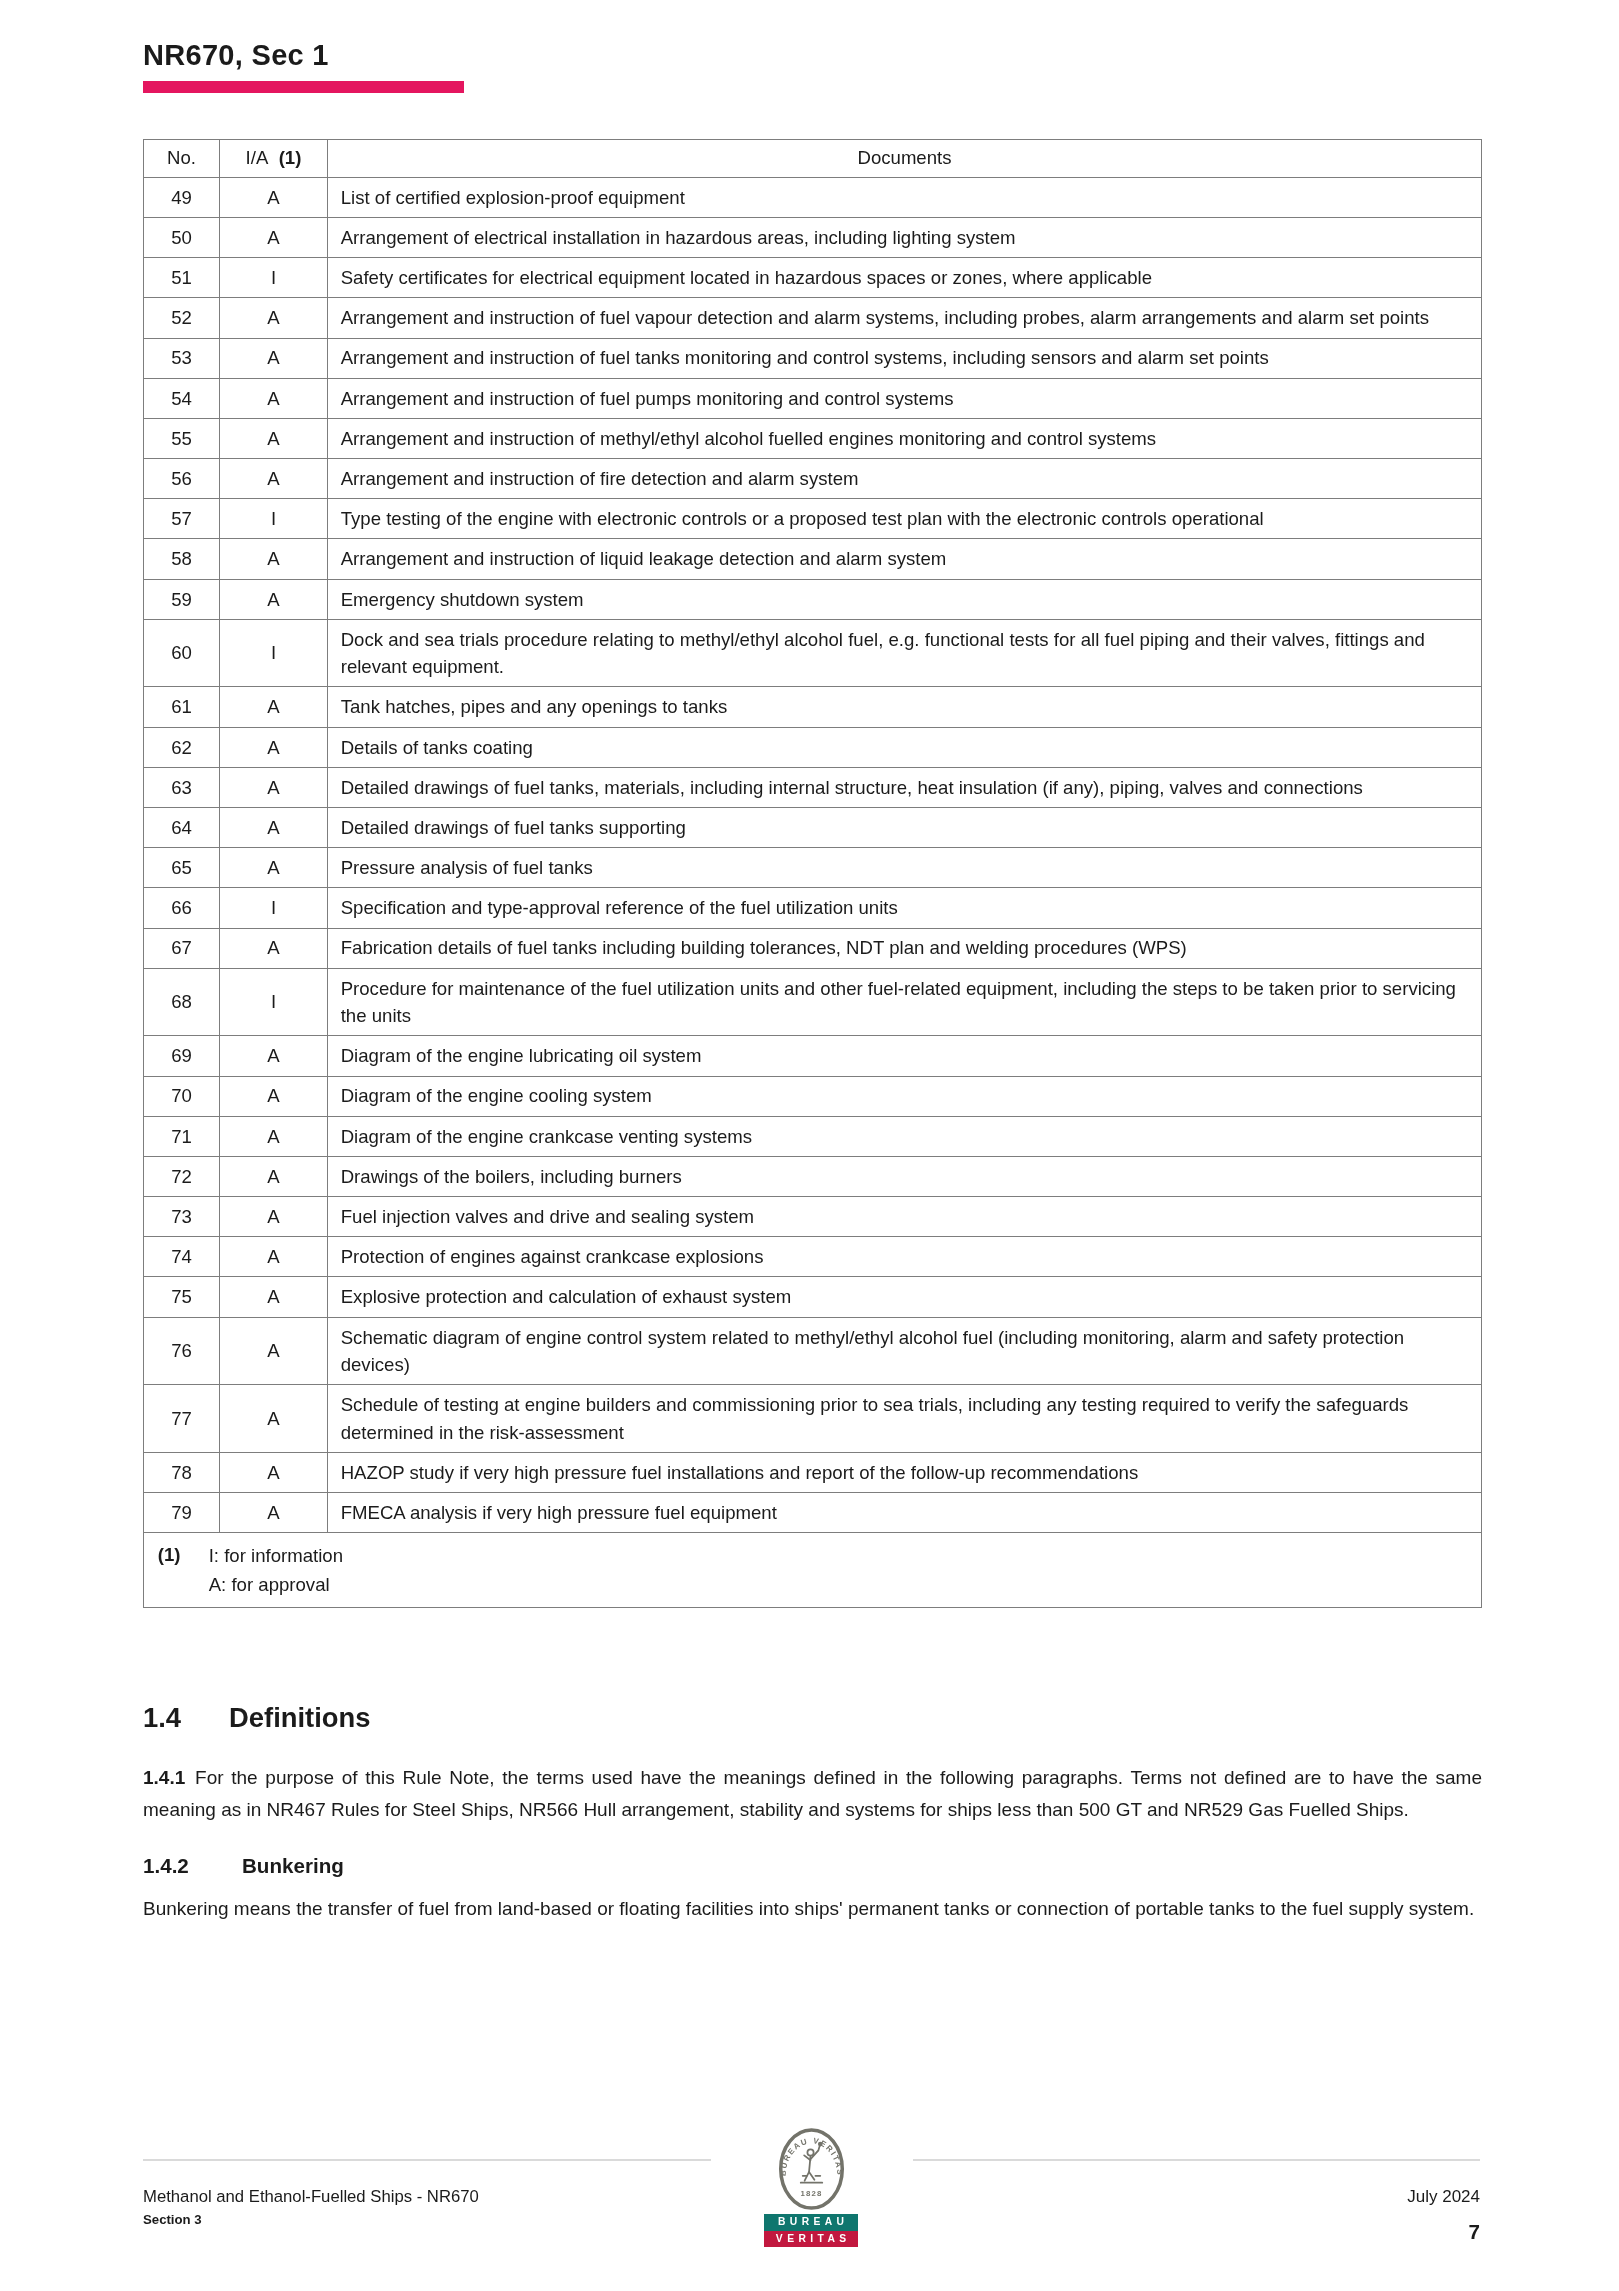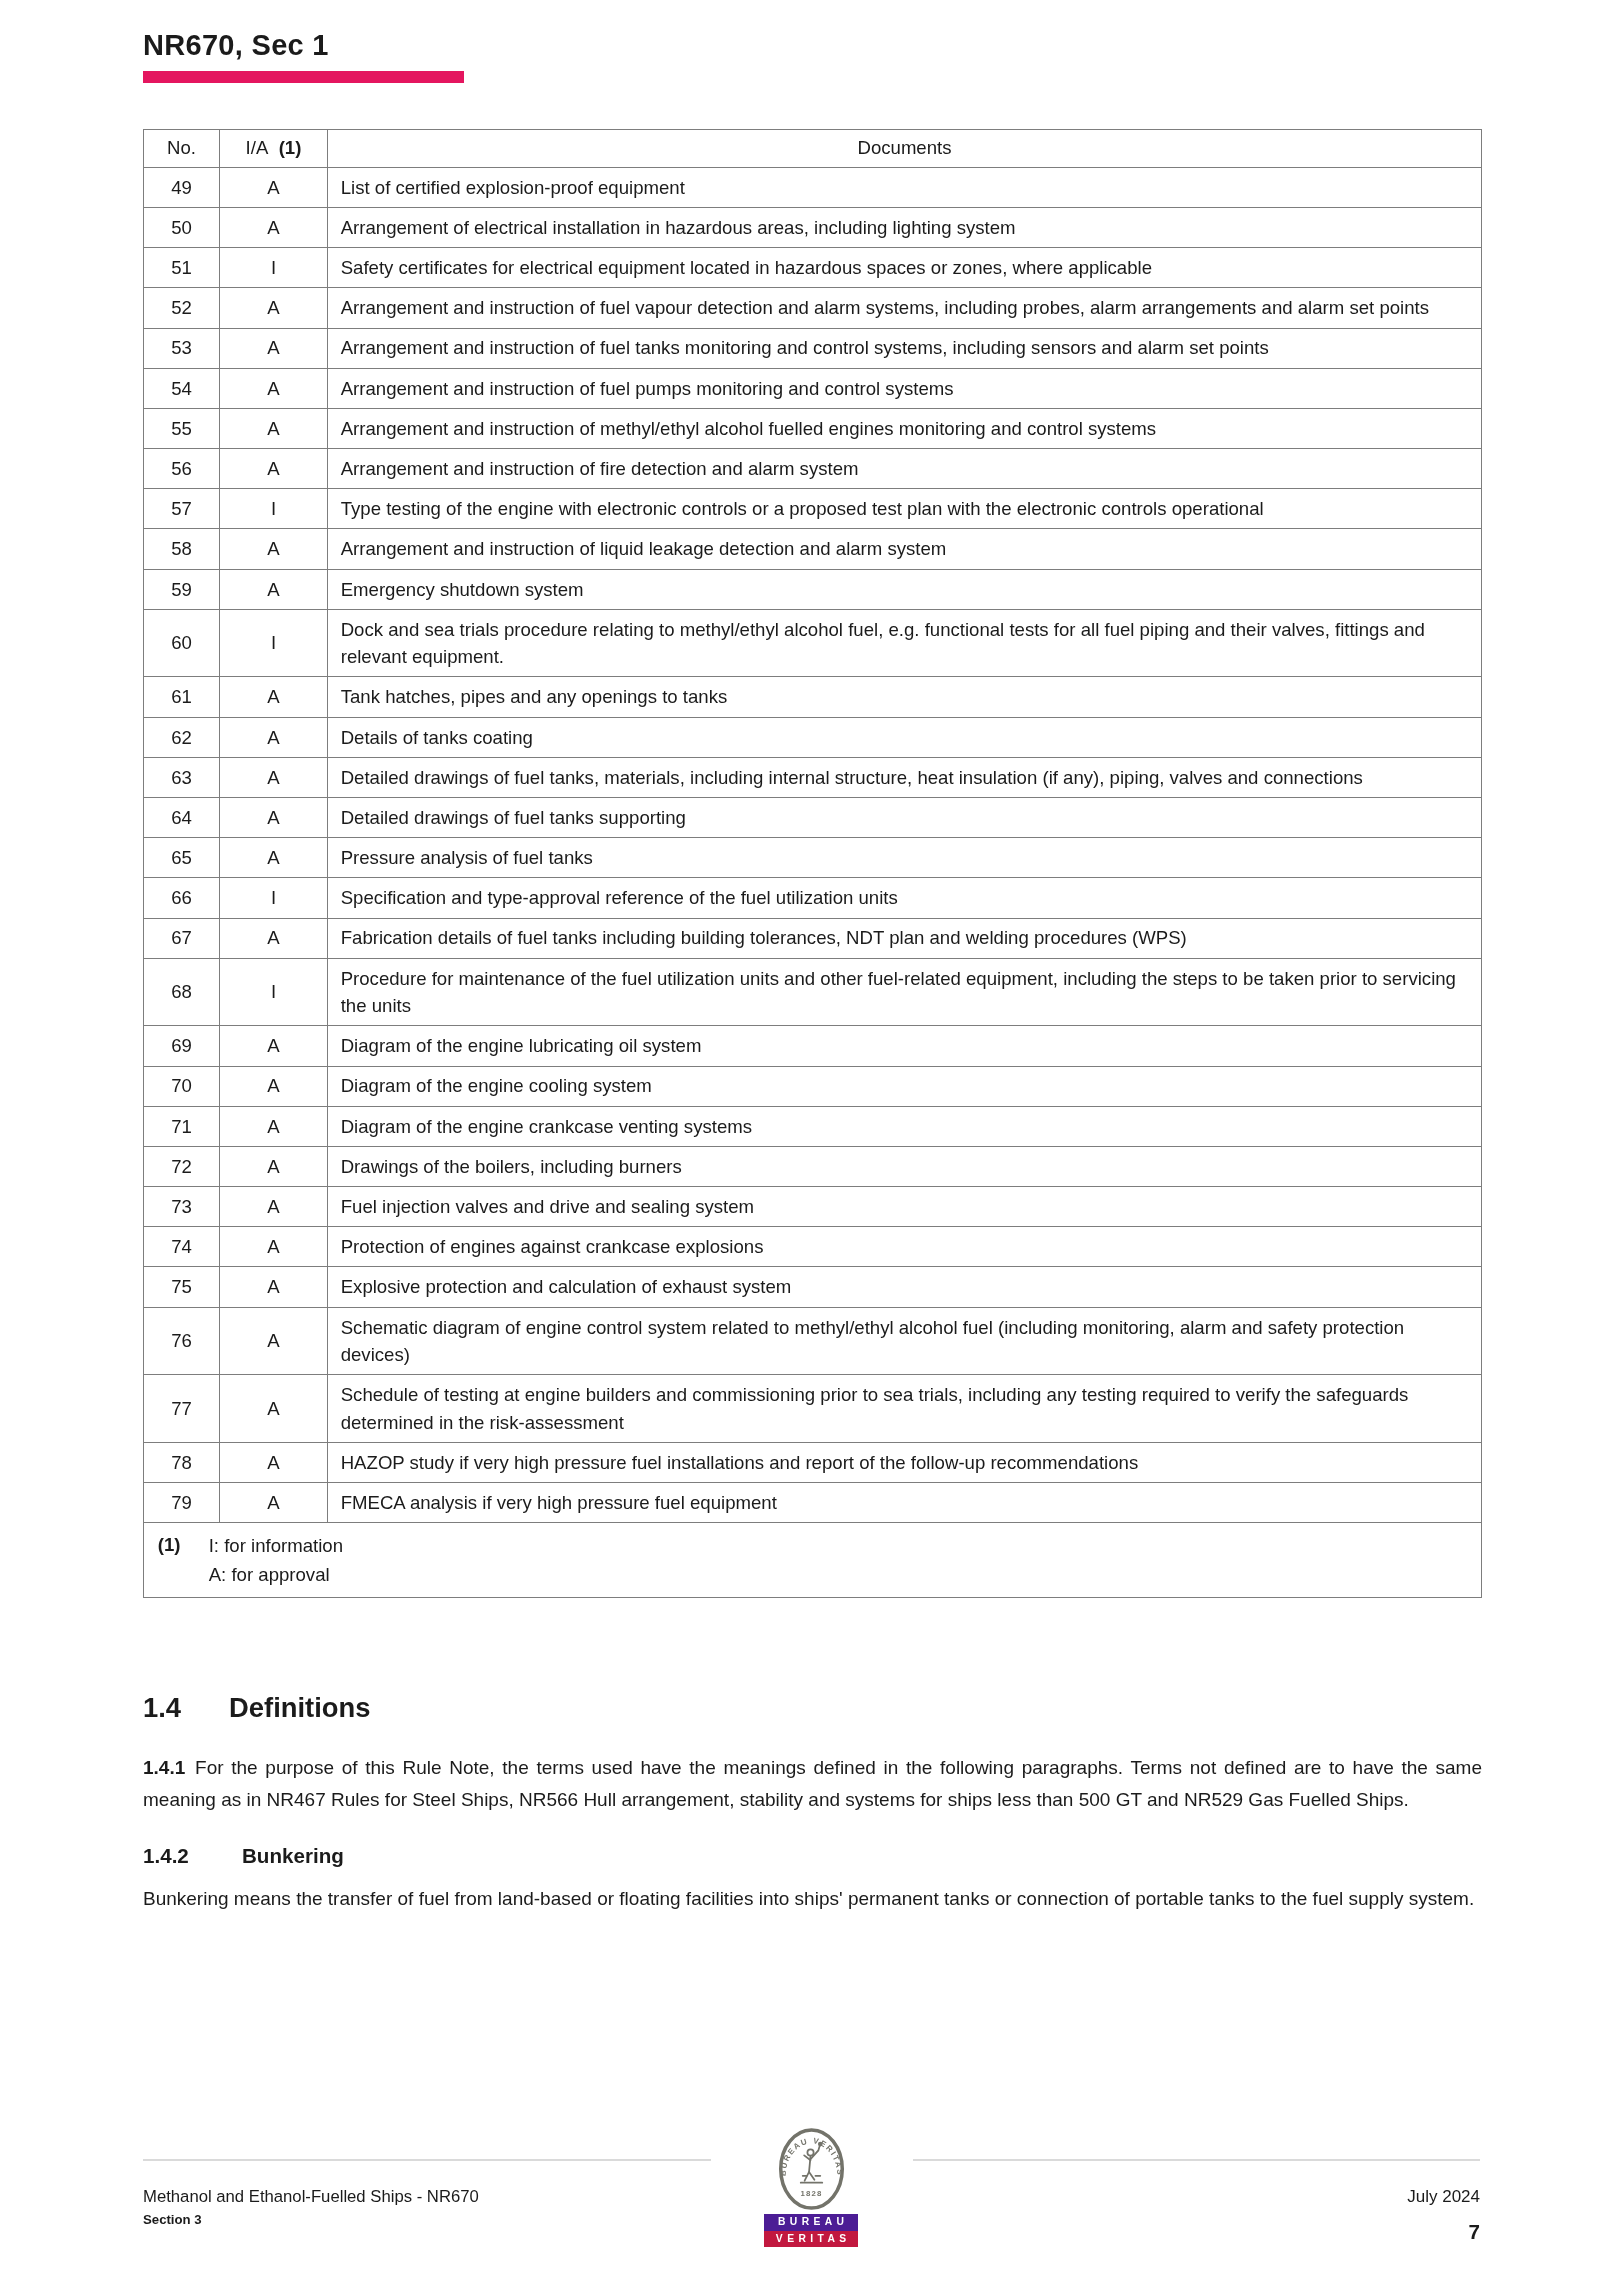"NR670, Sec 1" .doc-header-title { margin-top: 29px -> 39px }
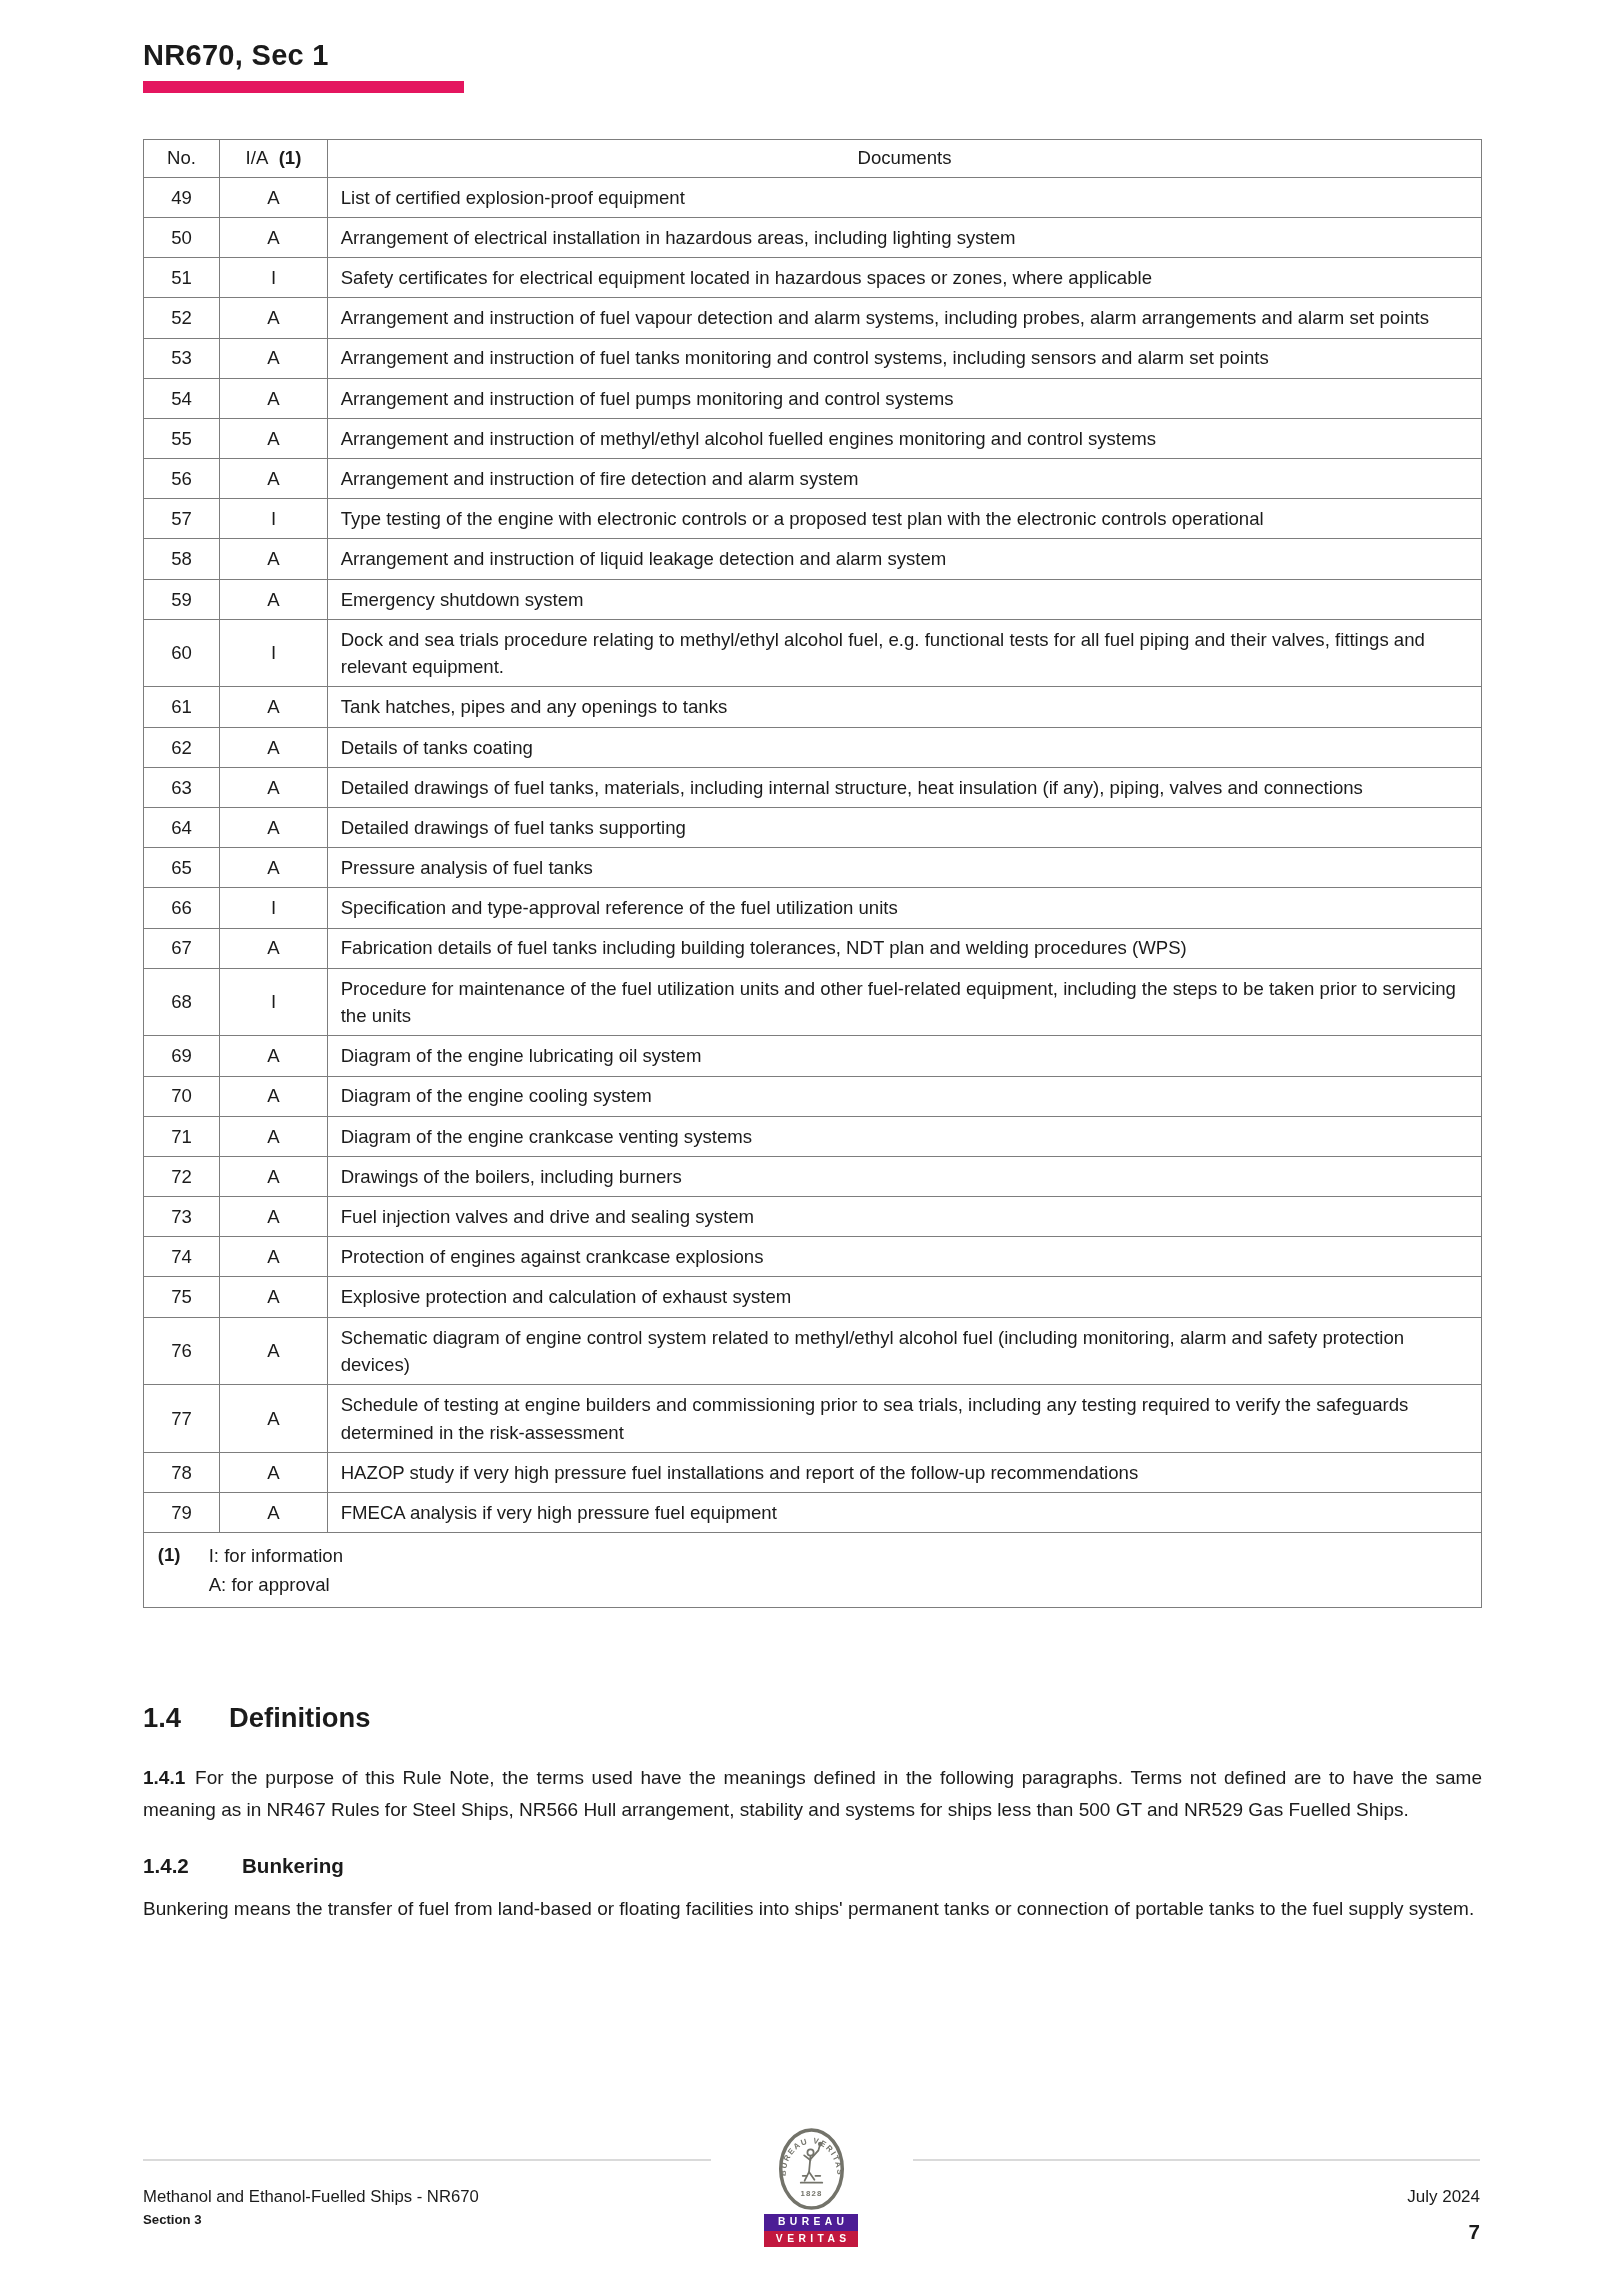"BUREAU" .bv-box.bureau { background: #4c1d95 -> #0f766e }
